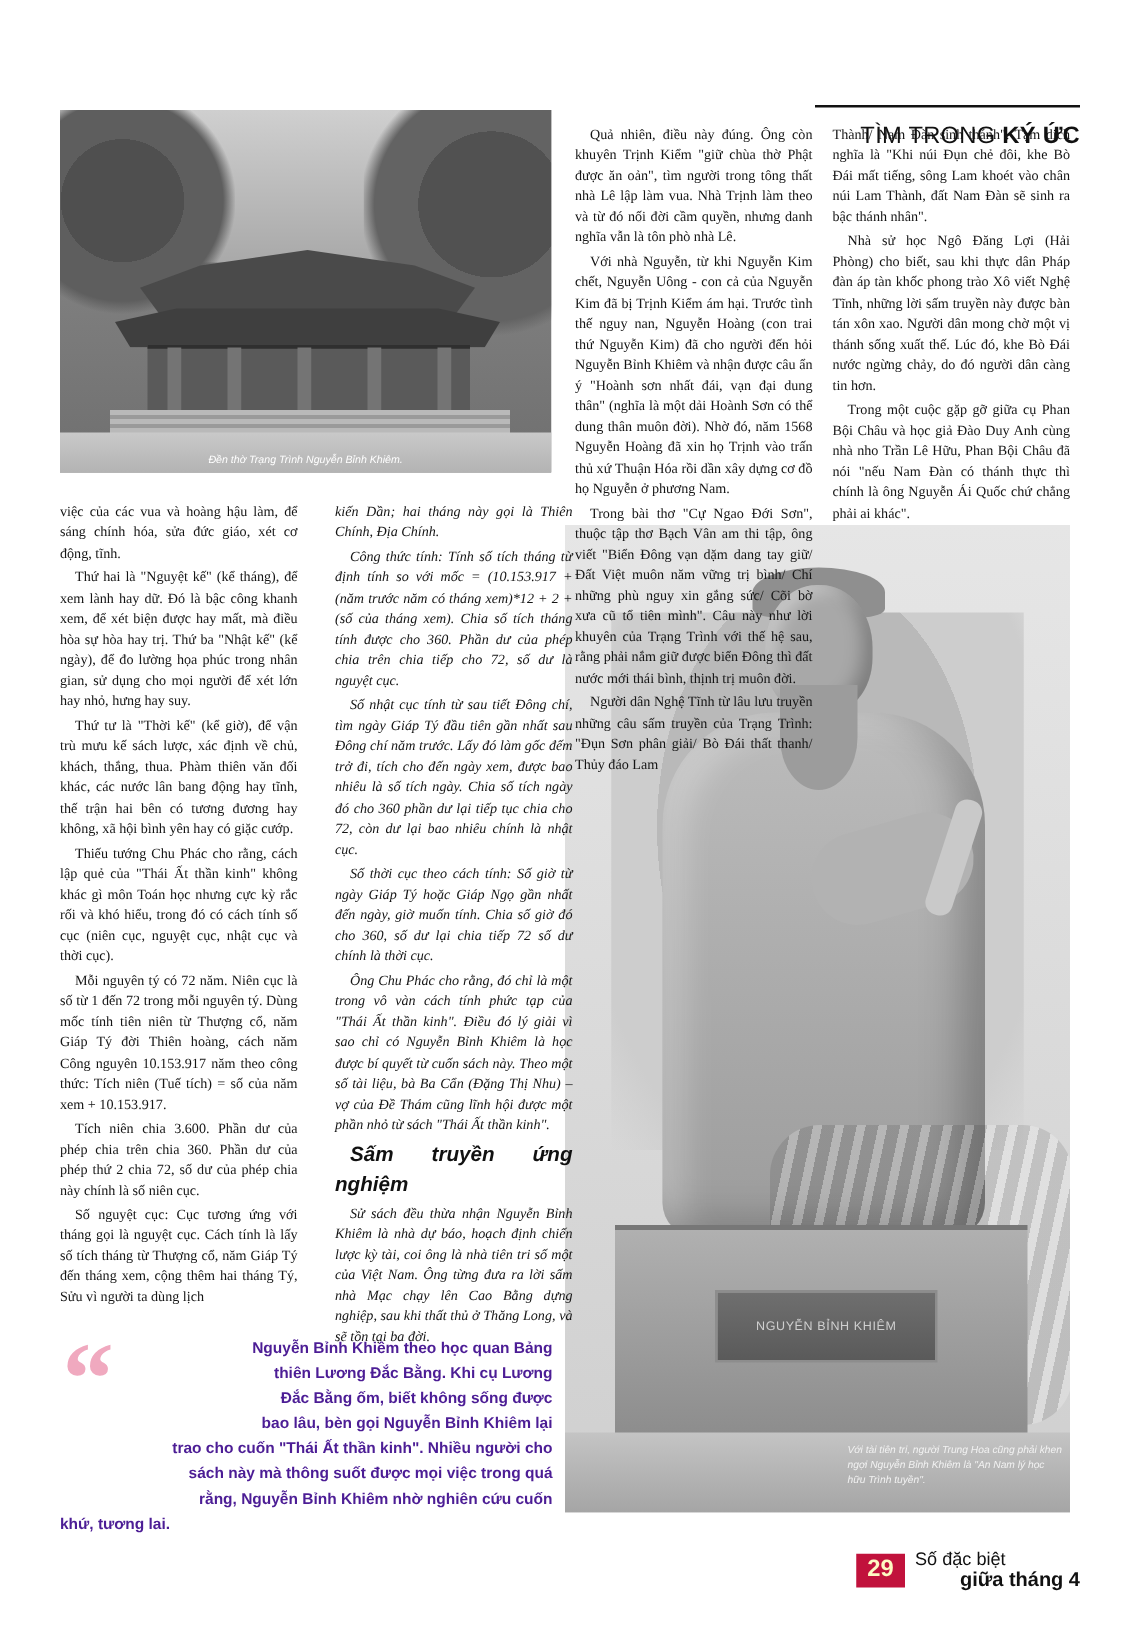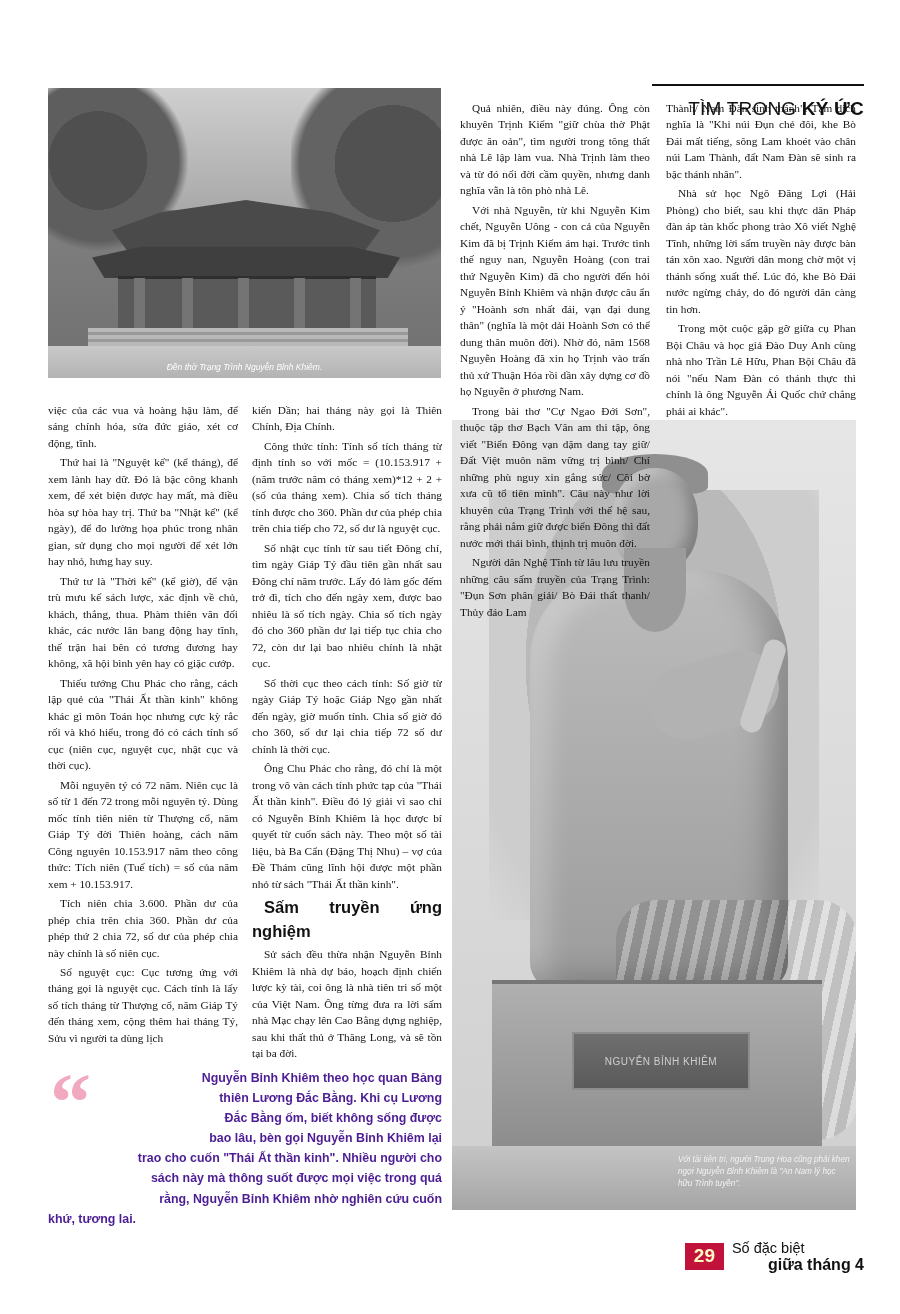"kiến Dần; hai tháng này" .col2 { font-style: none -> italic; left: 252px -> 268px }
